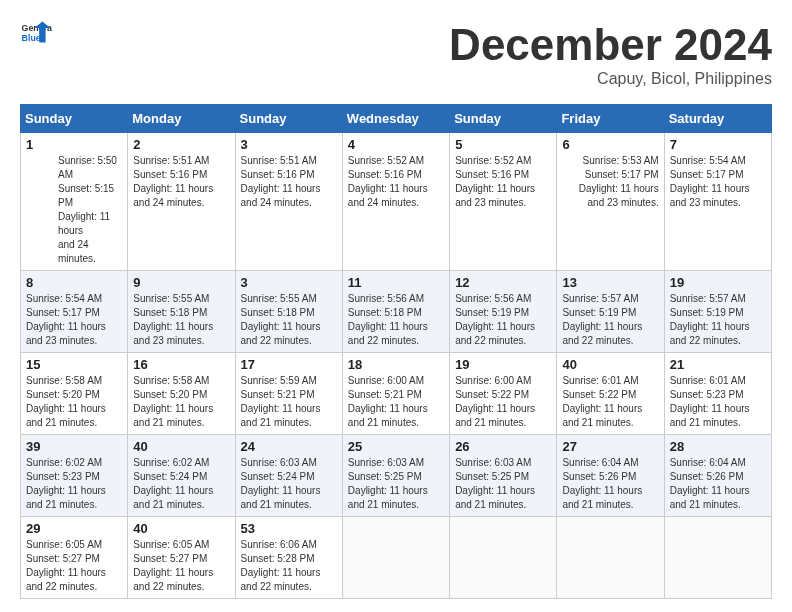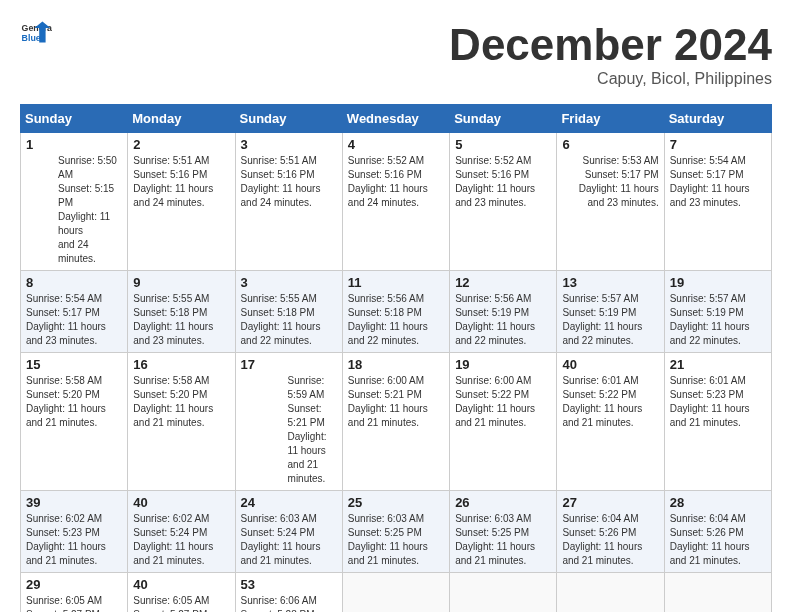"Sunrise: 5:59 AM" div.day-info { margin-left: 47px -> none }
